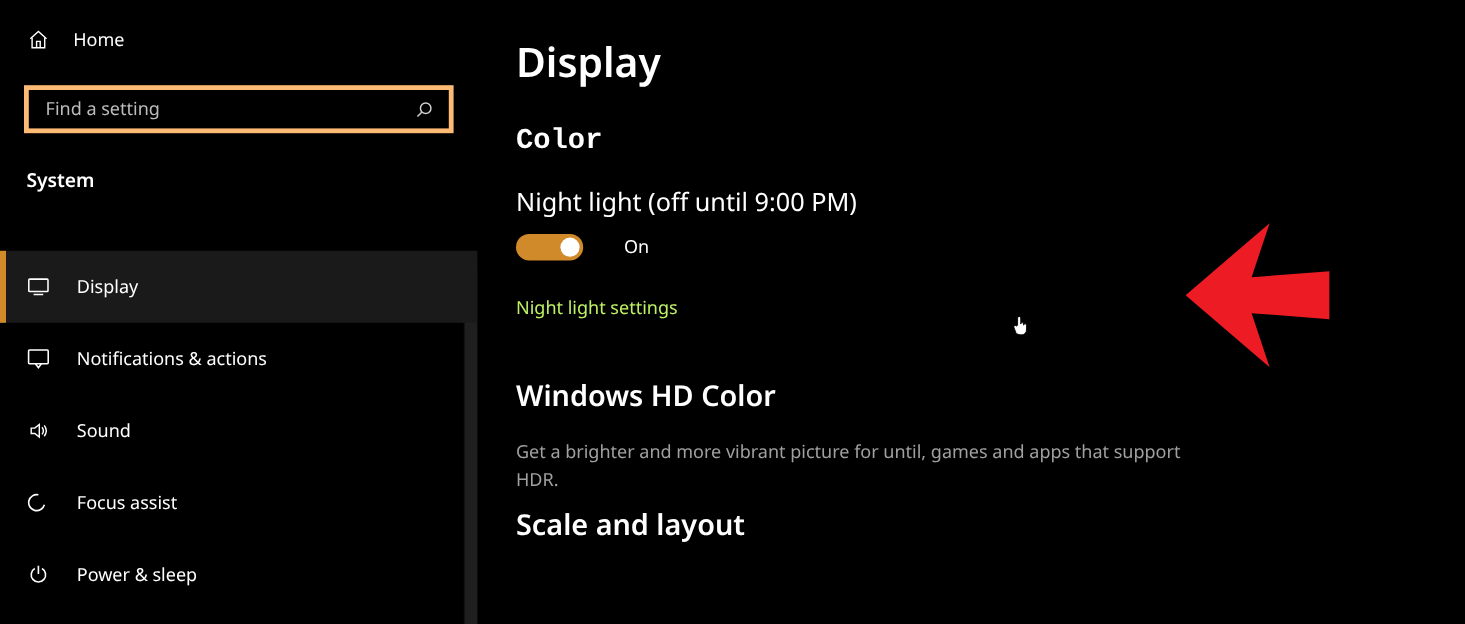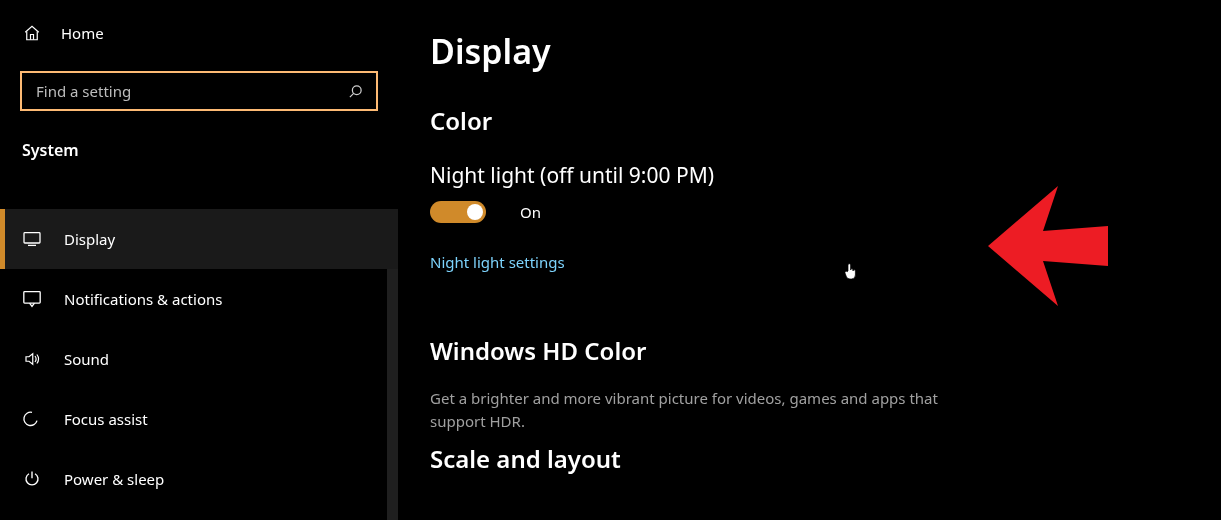"Find a setting" .search-box { border: 2px solid #fdba74 -> 4px solid #fdba74 }
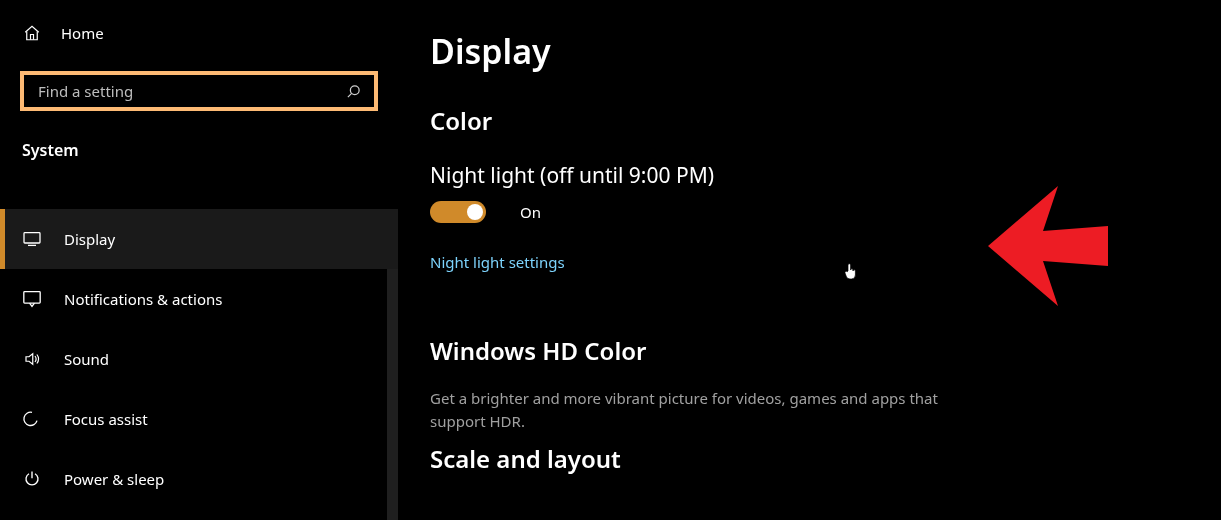"Color" .subheading { font-family: none -> Liberation Mono, monospace }
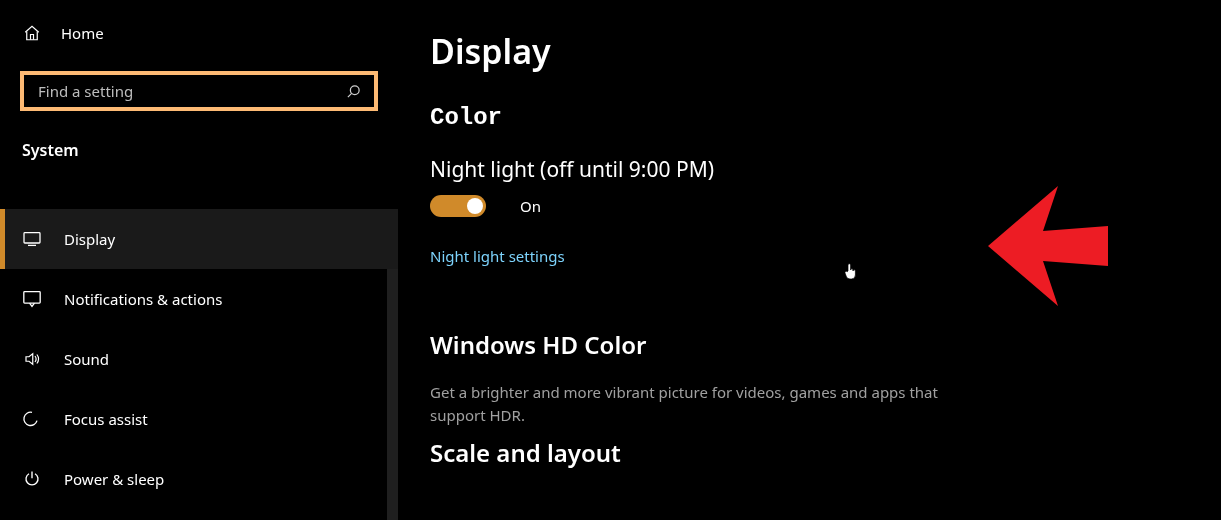"Night light settings" .link-text { color: #7dd3fc -> #bef264; margin-bottom: 62px -> 46px }
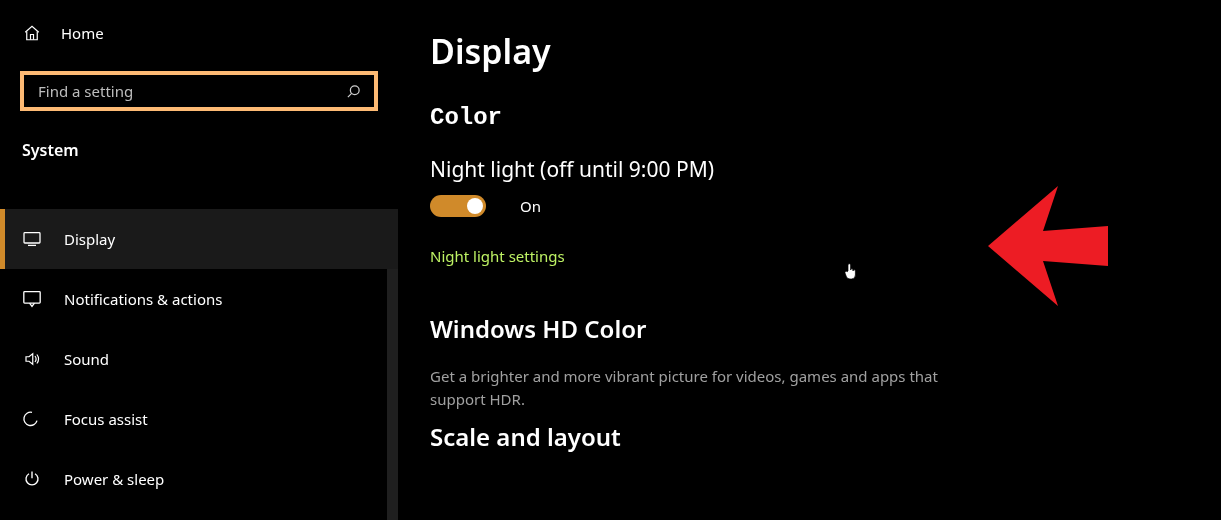"Get a brighter and more" p.desc { text: videos -> until }
